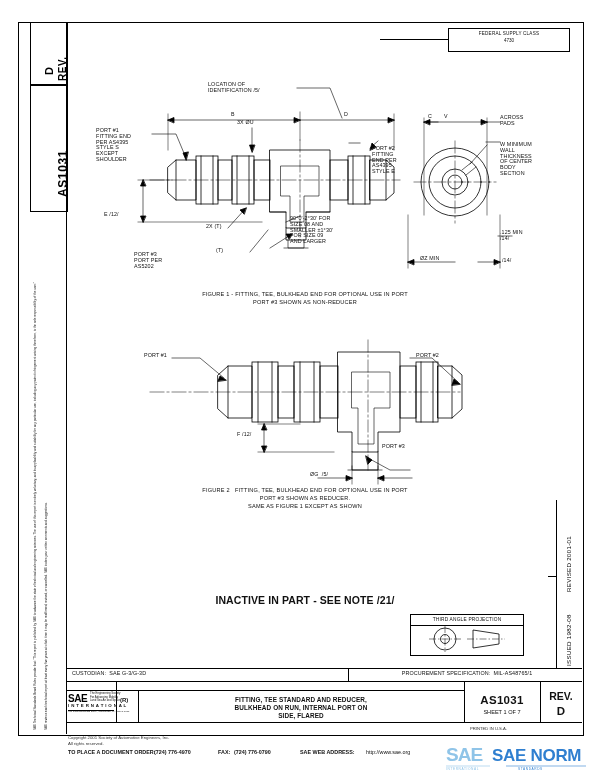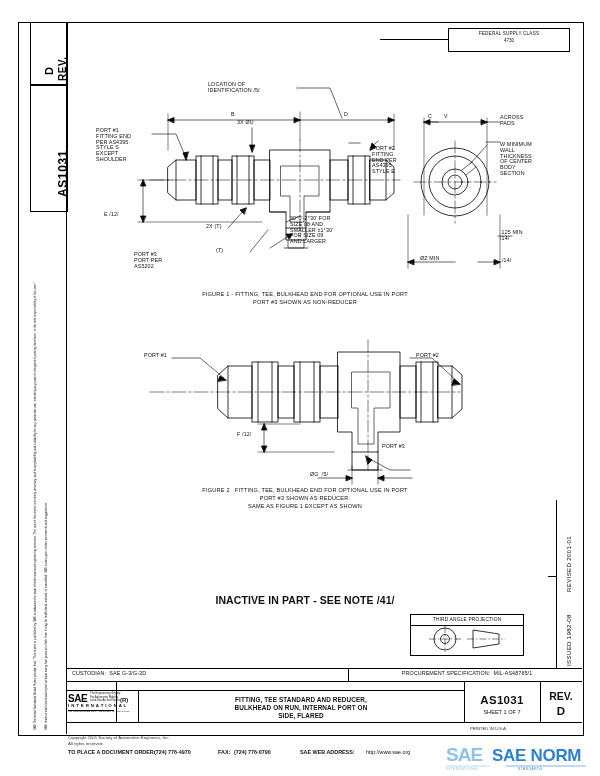"INACTIVE IN PART - SEE" div.txt { text: /41/ -> /21/ }
